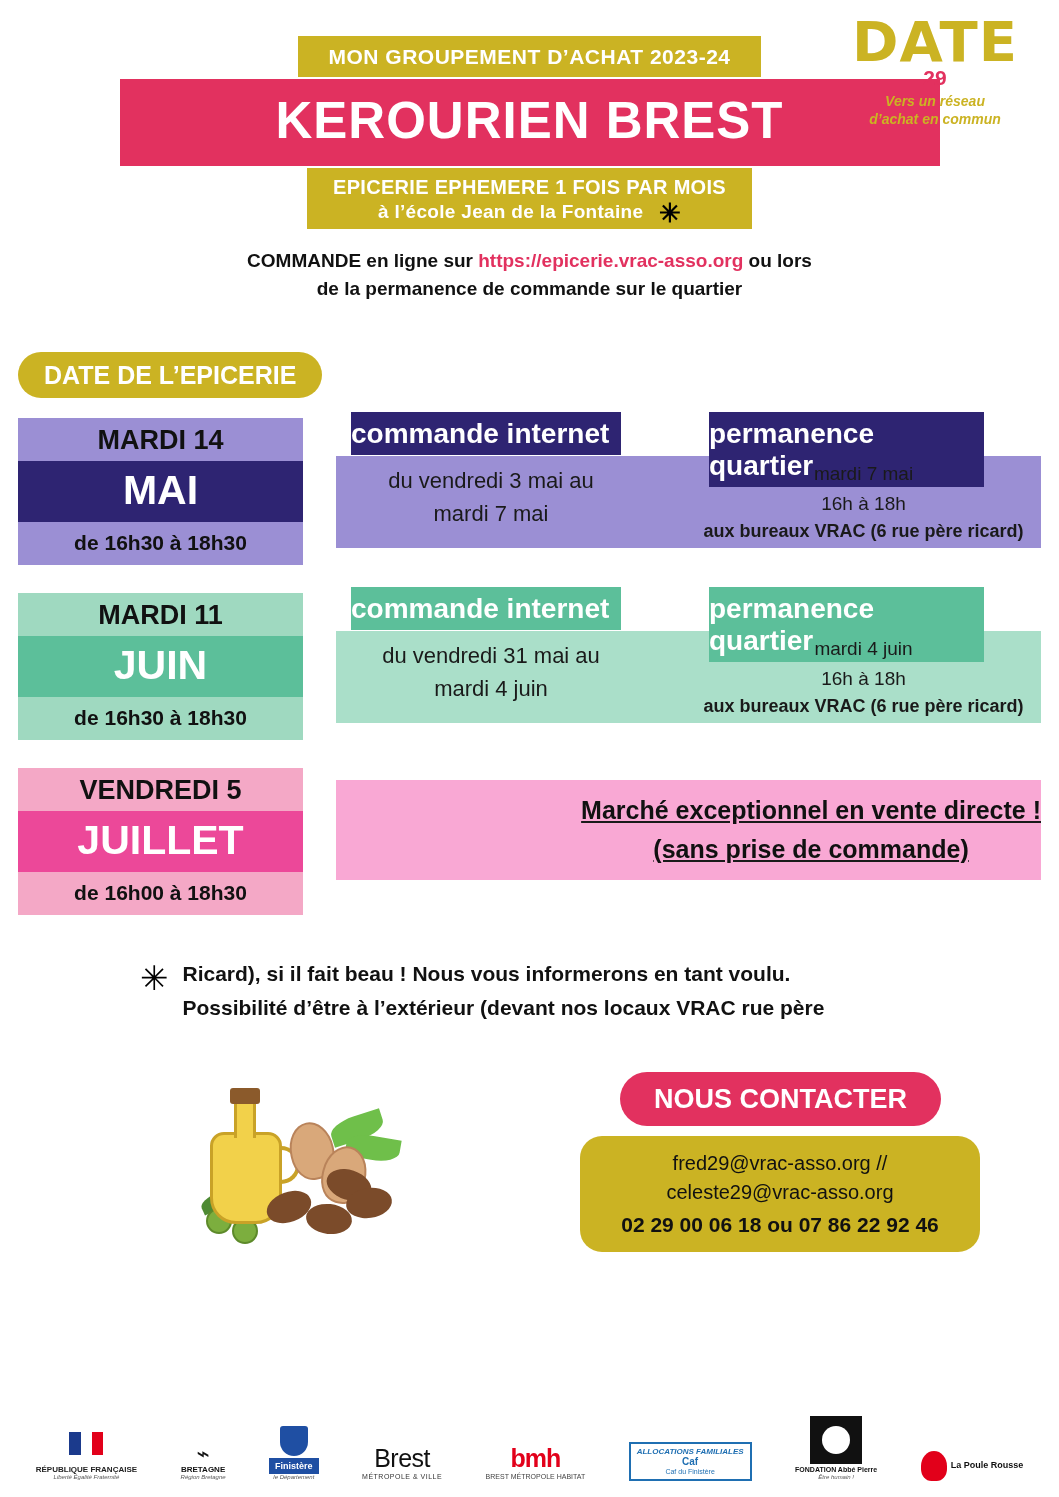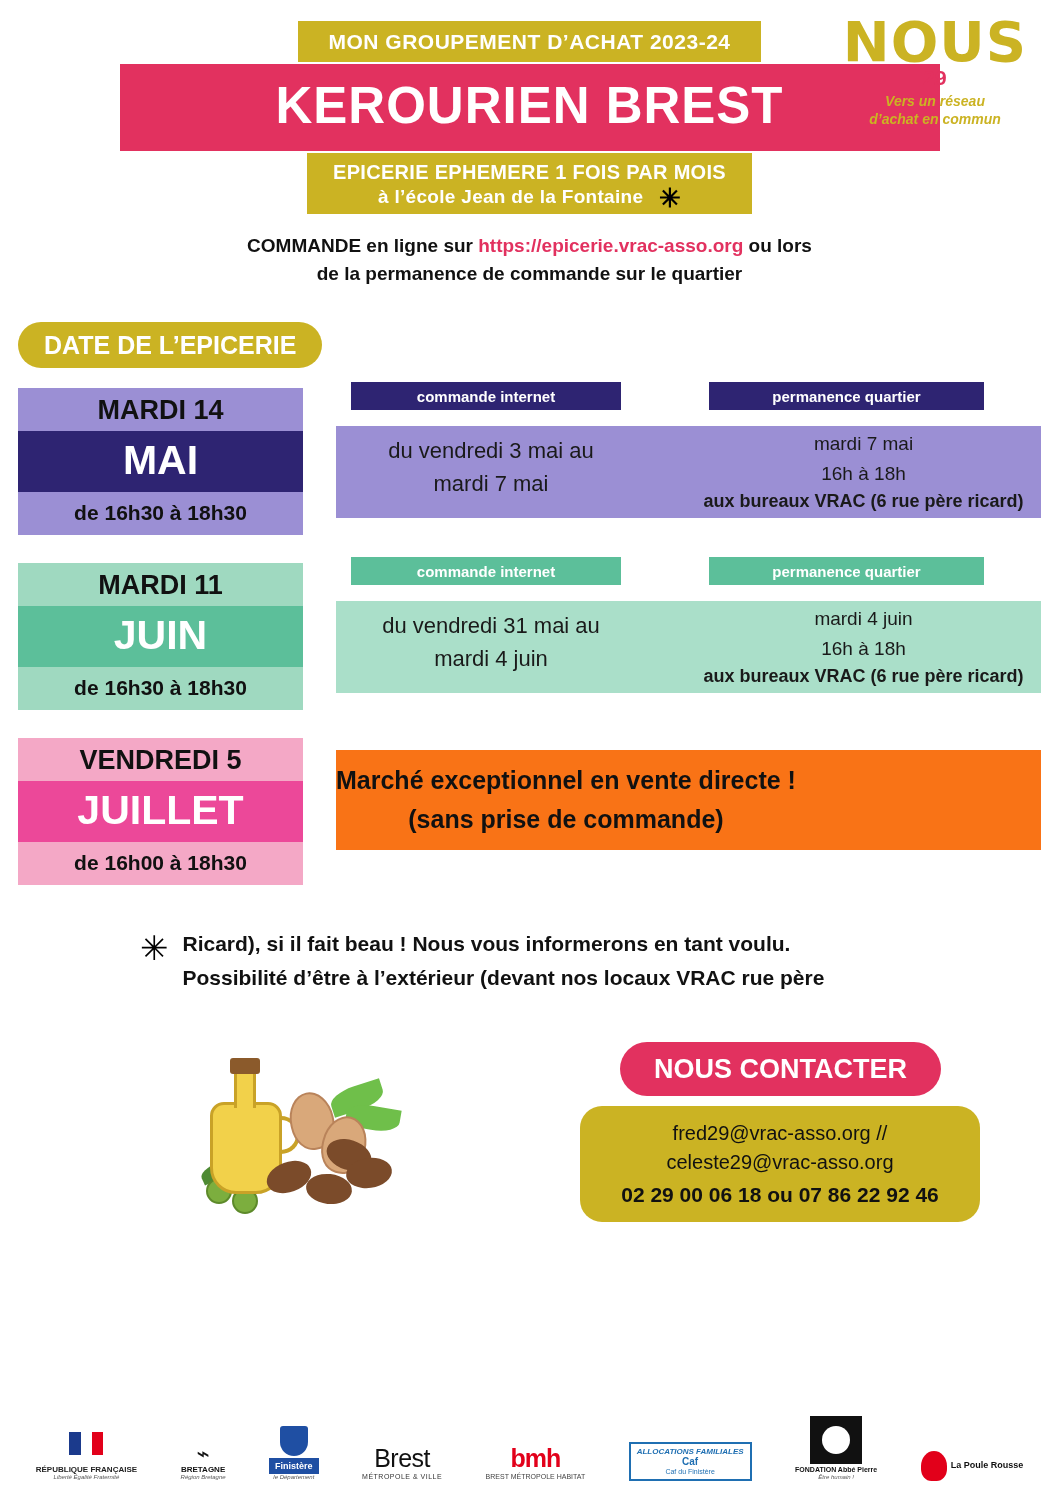"MON GROUPEMENT D’ACHAT 2023-24" .header-center { margin: 3px auto -> 18px auto }
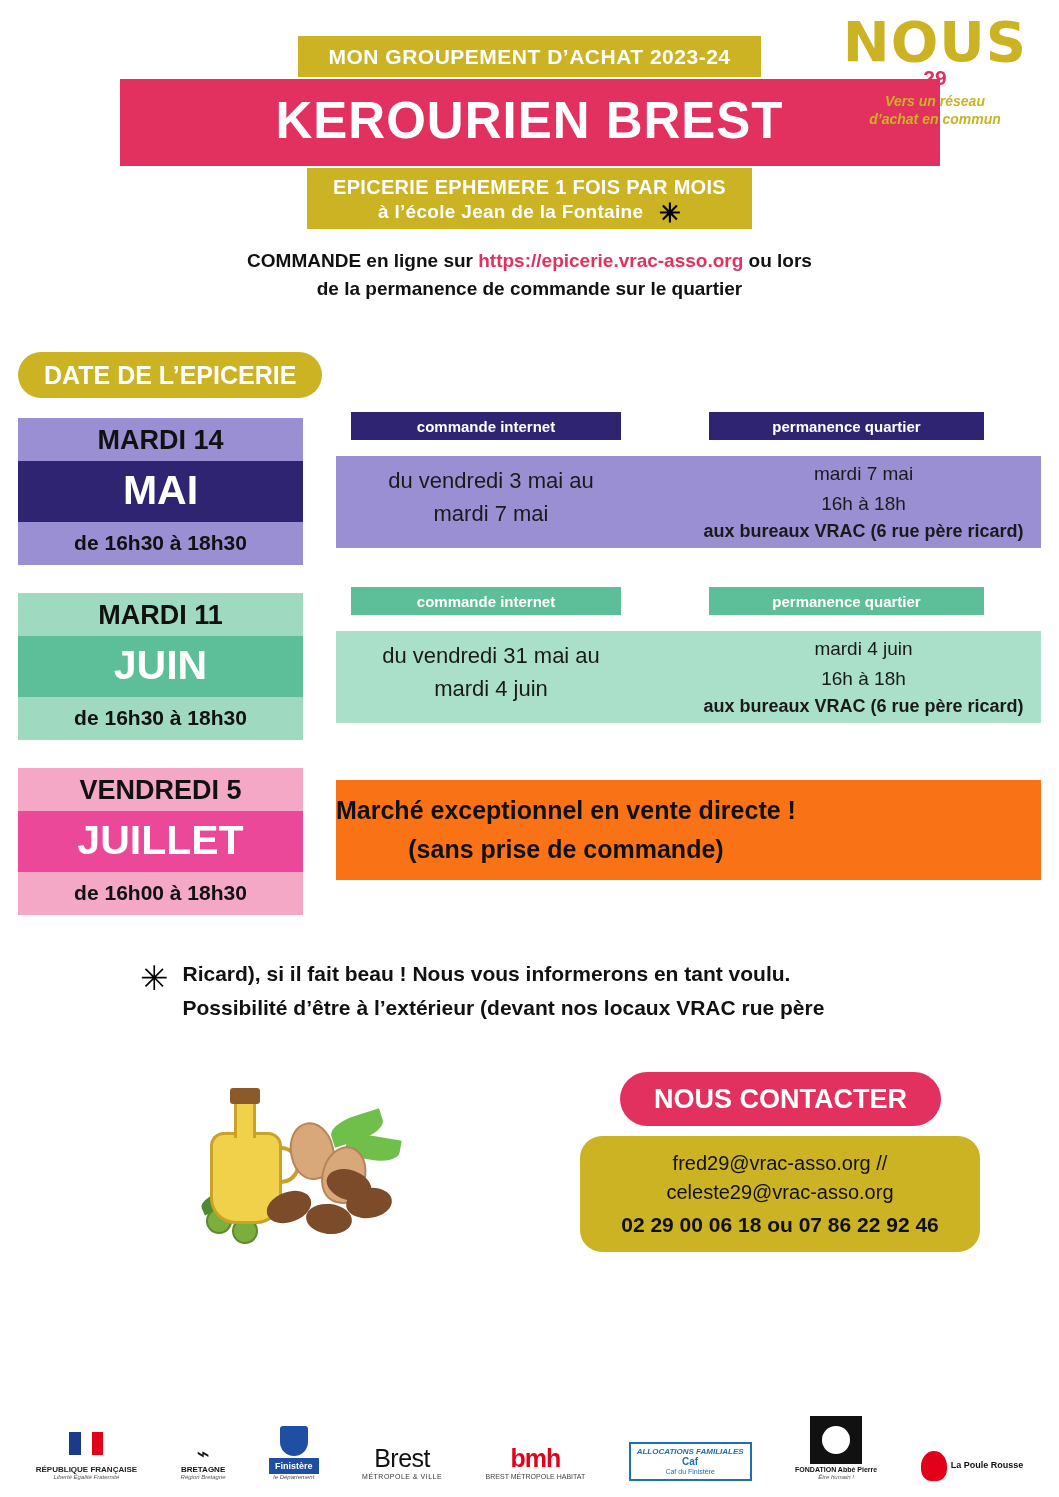"NOUS" div.logo-word { text: NOUS -> DATE }
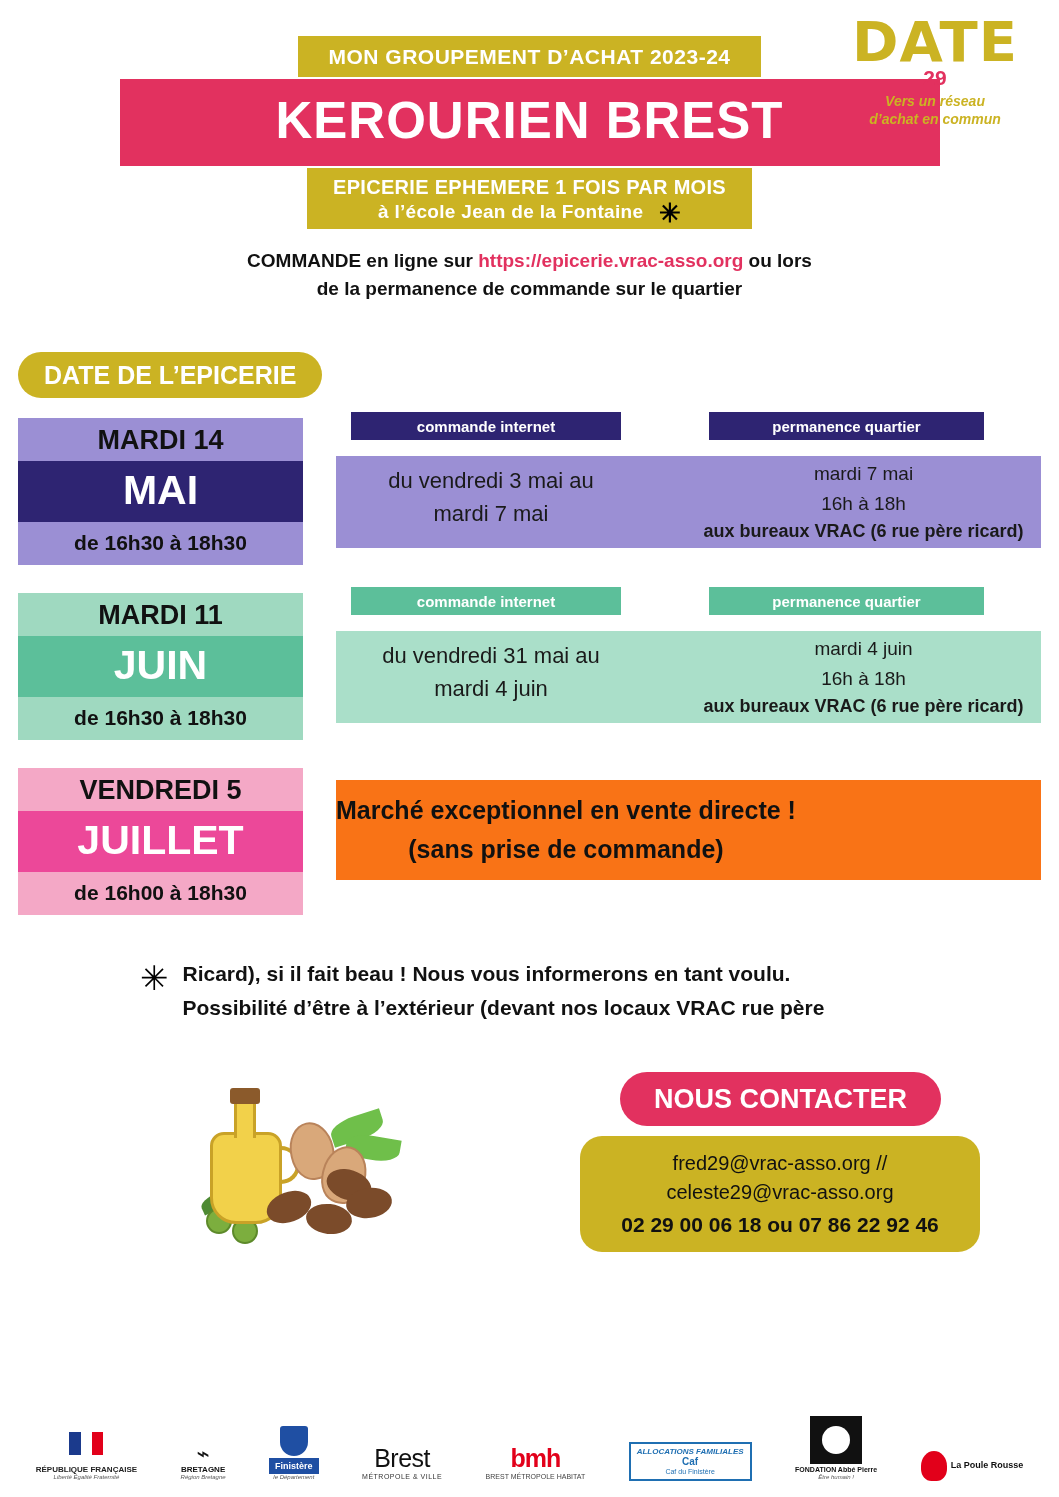"commande internet" .hdr { font-size: 15px -> 28px; padding: 6px 12px 5px -> 6px 0 5px; text-align: center -> none }
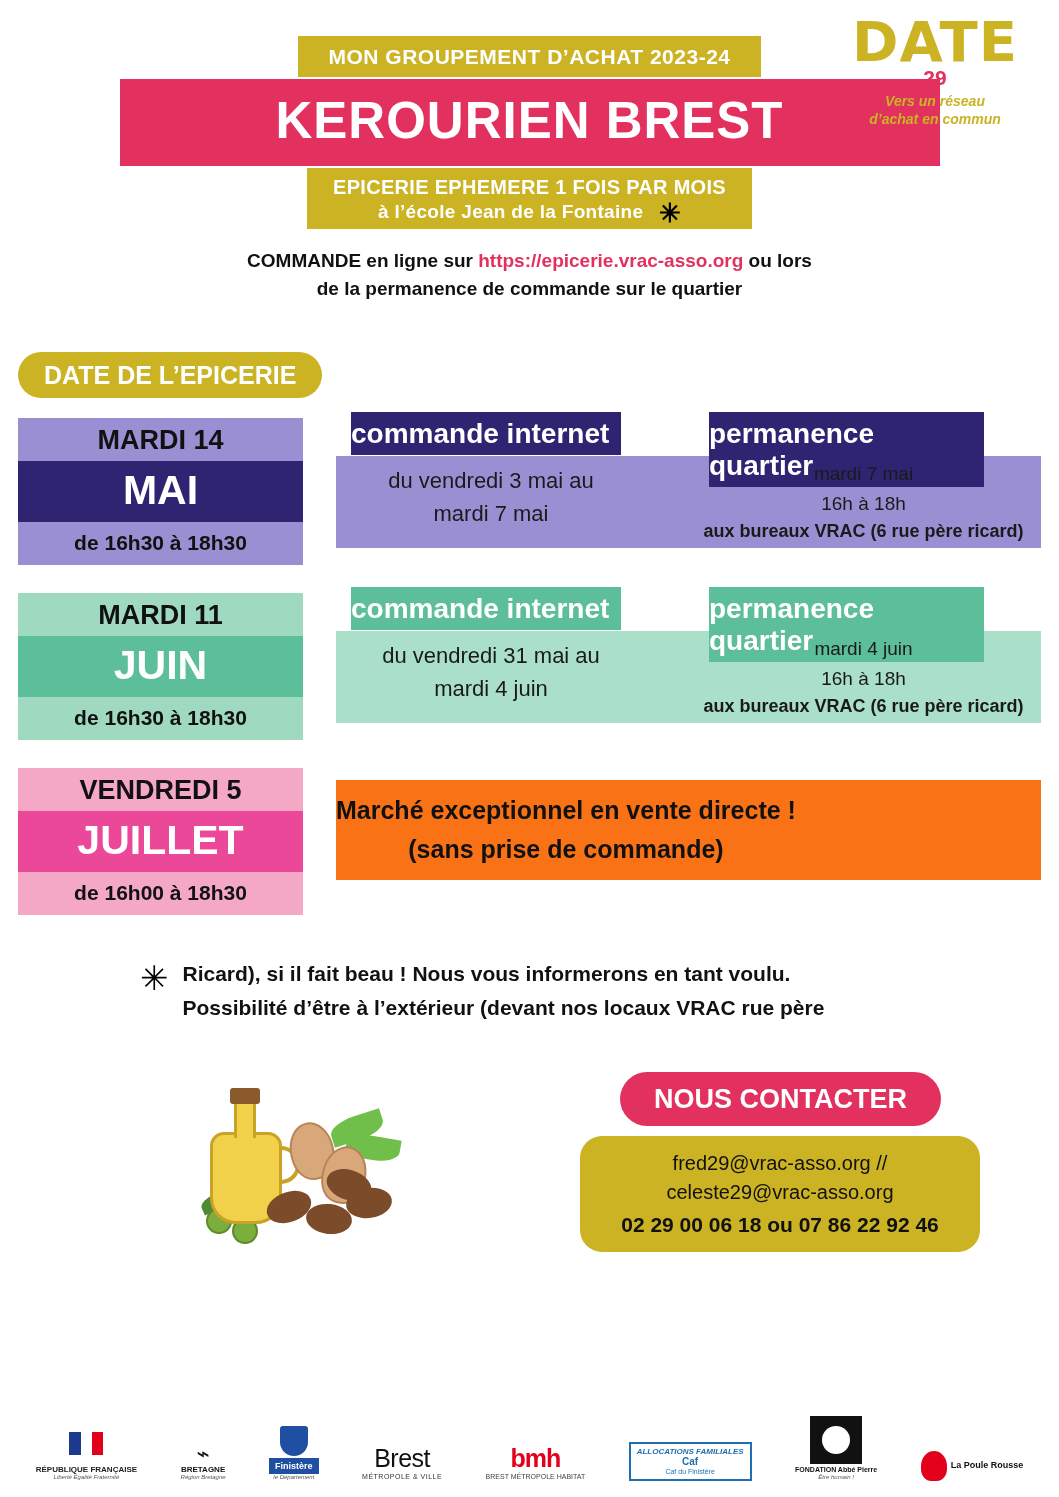"Marché exceptionnel en vente directe" .juillet .wide-panel { background: #f97316 -> #f9a8d4; justify-content: flex-start -> flex-end; text-decoration: none -> underline }
